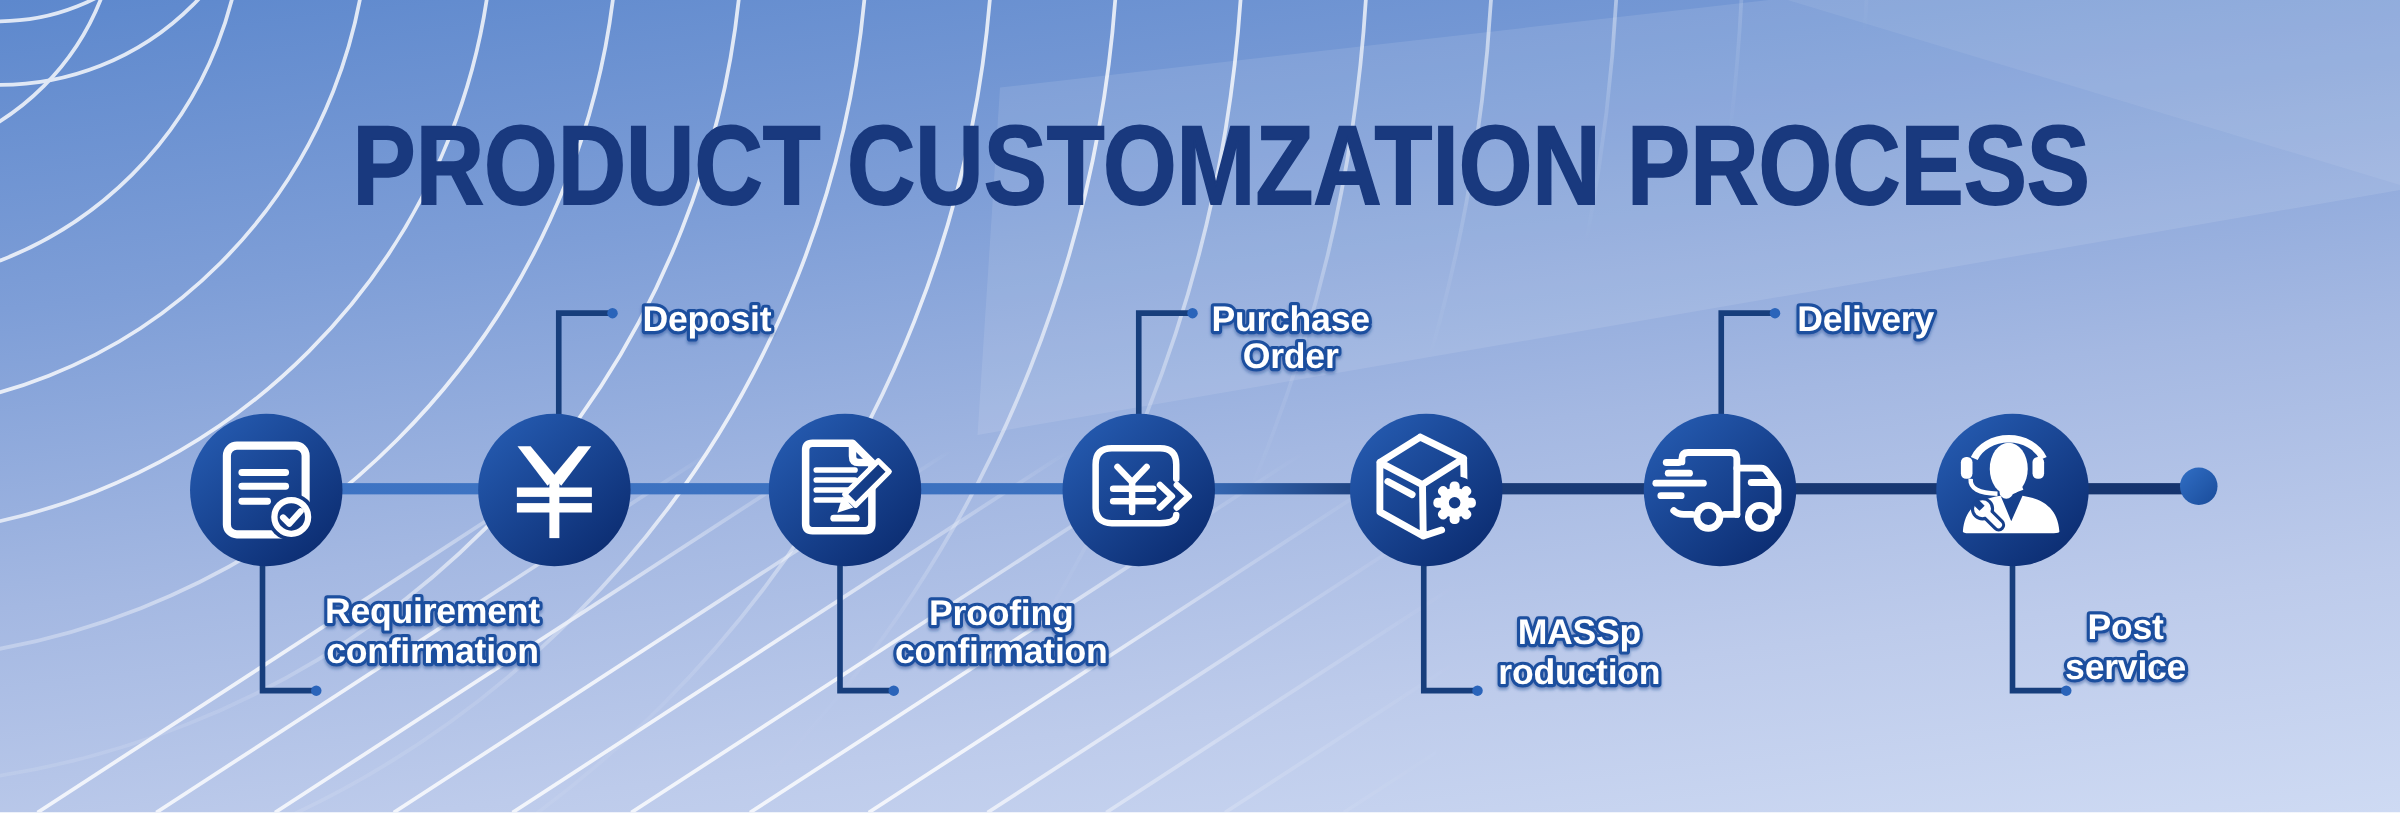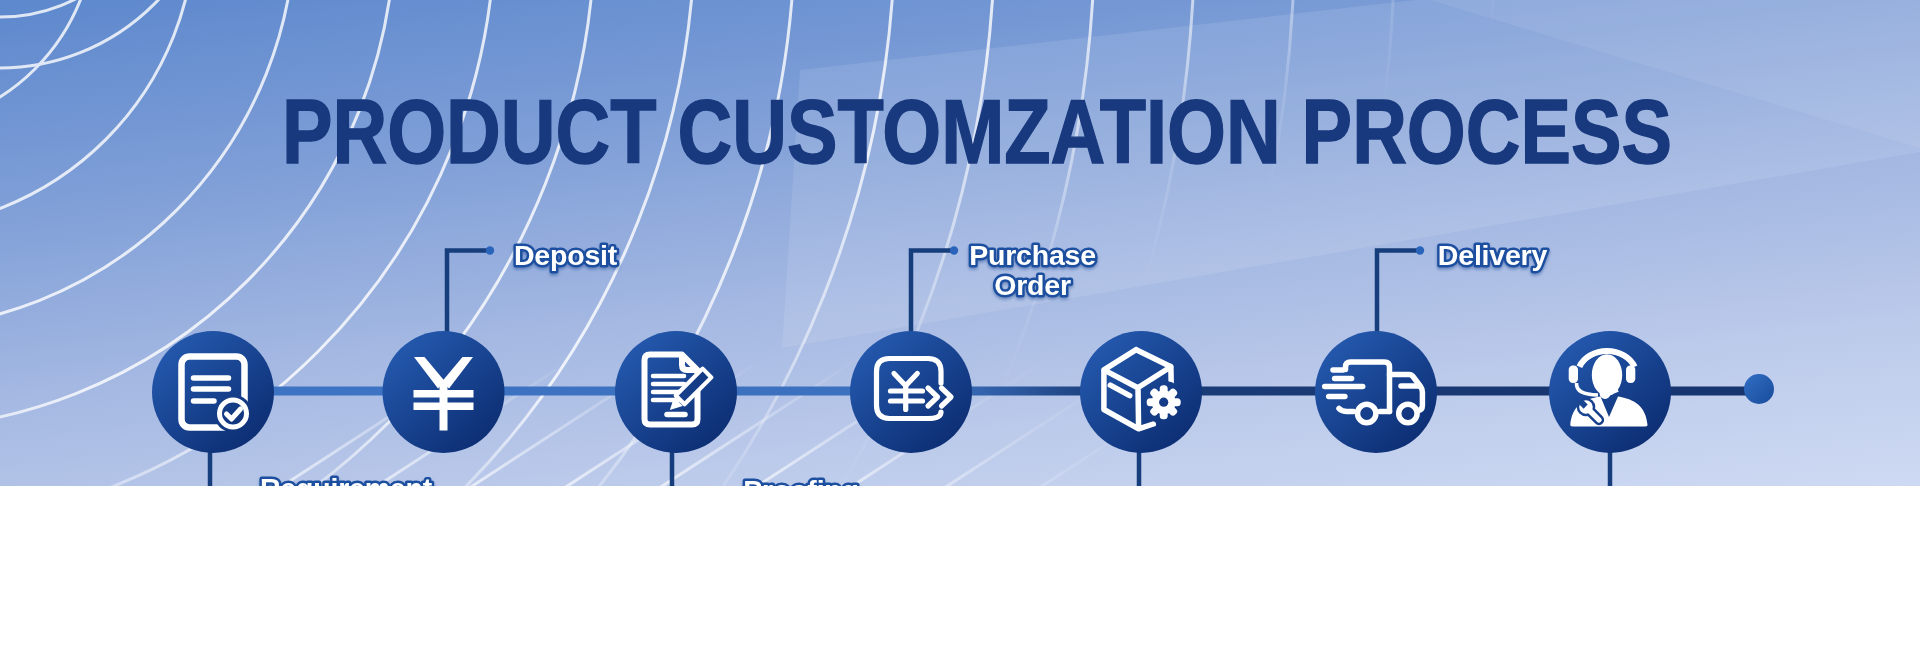"PRODUCT CUSTOMZATION PROCESS" .stage { height: 486px -> 650px }
